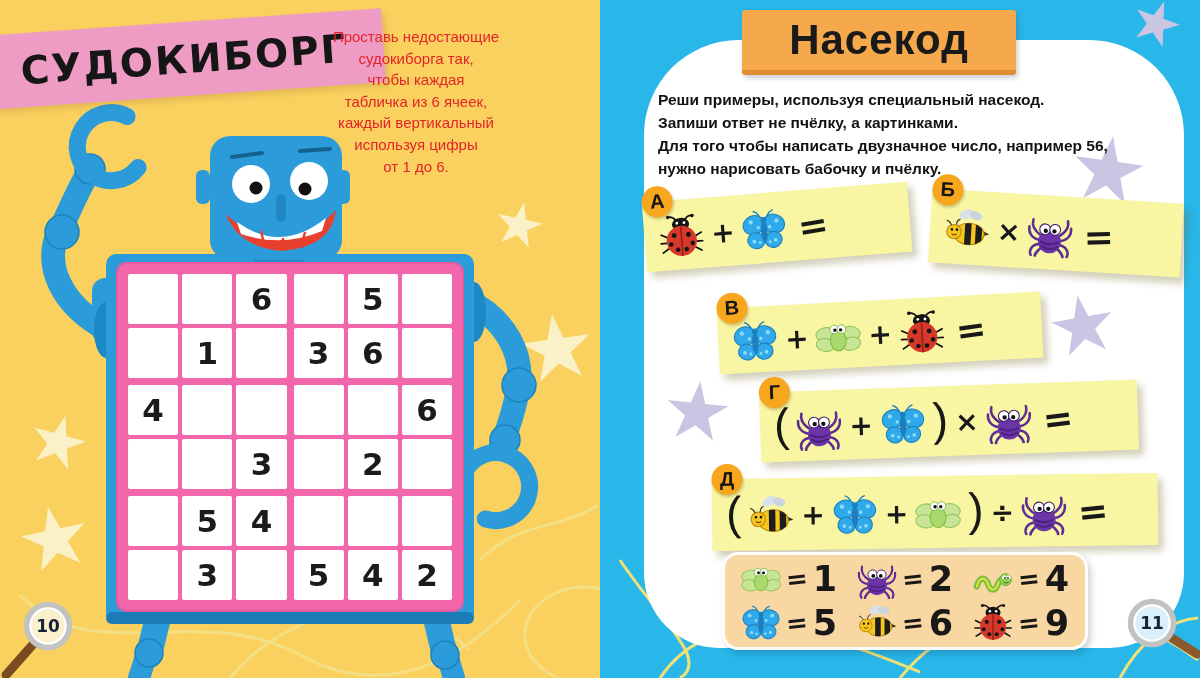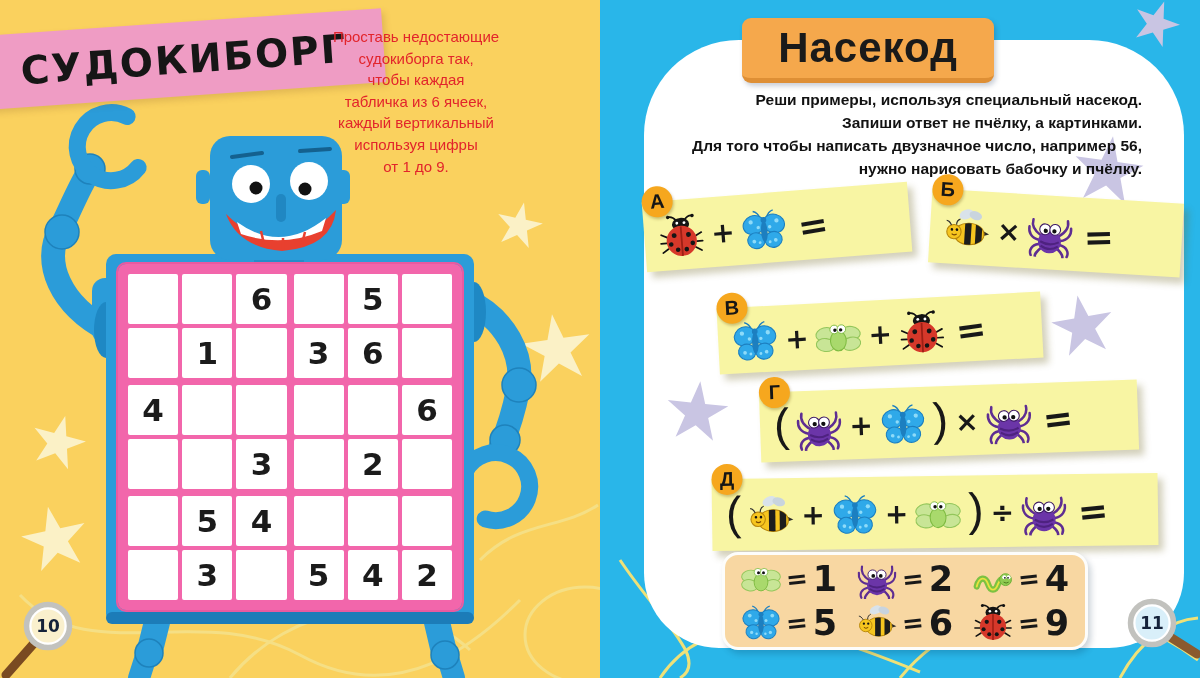"Насекод" .banner-orange { border-radius: 9px -> 3px; top: 18px -> 10px; width: 252px -> 274px }
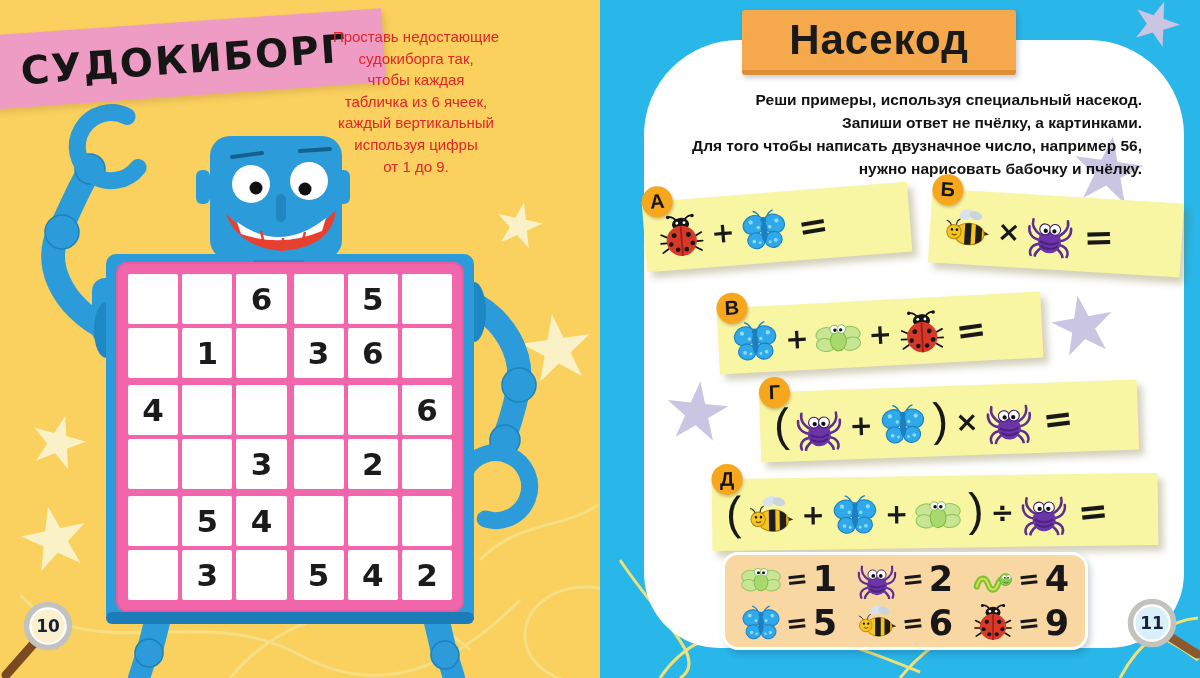"Реши примеры, используя специальный" .right-instr { text-align: right -> left }
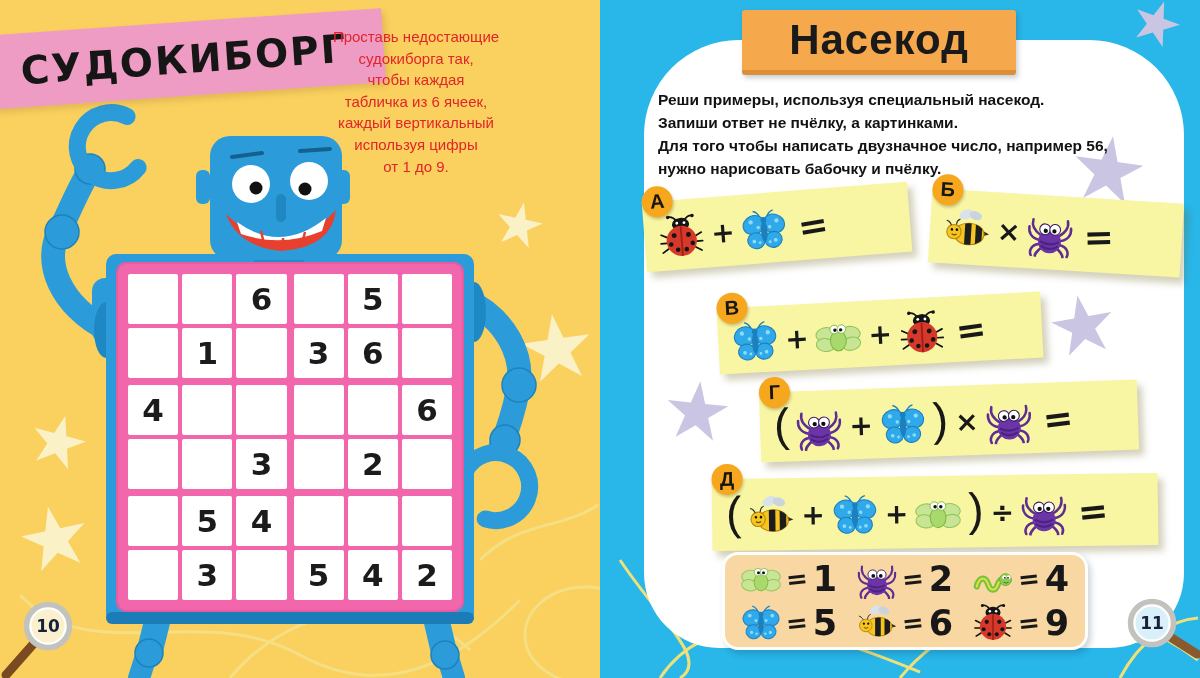"от 1 до 9." div { text: 9 -> 6 }
